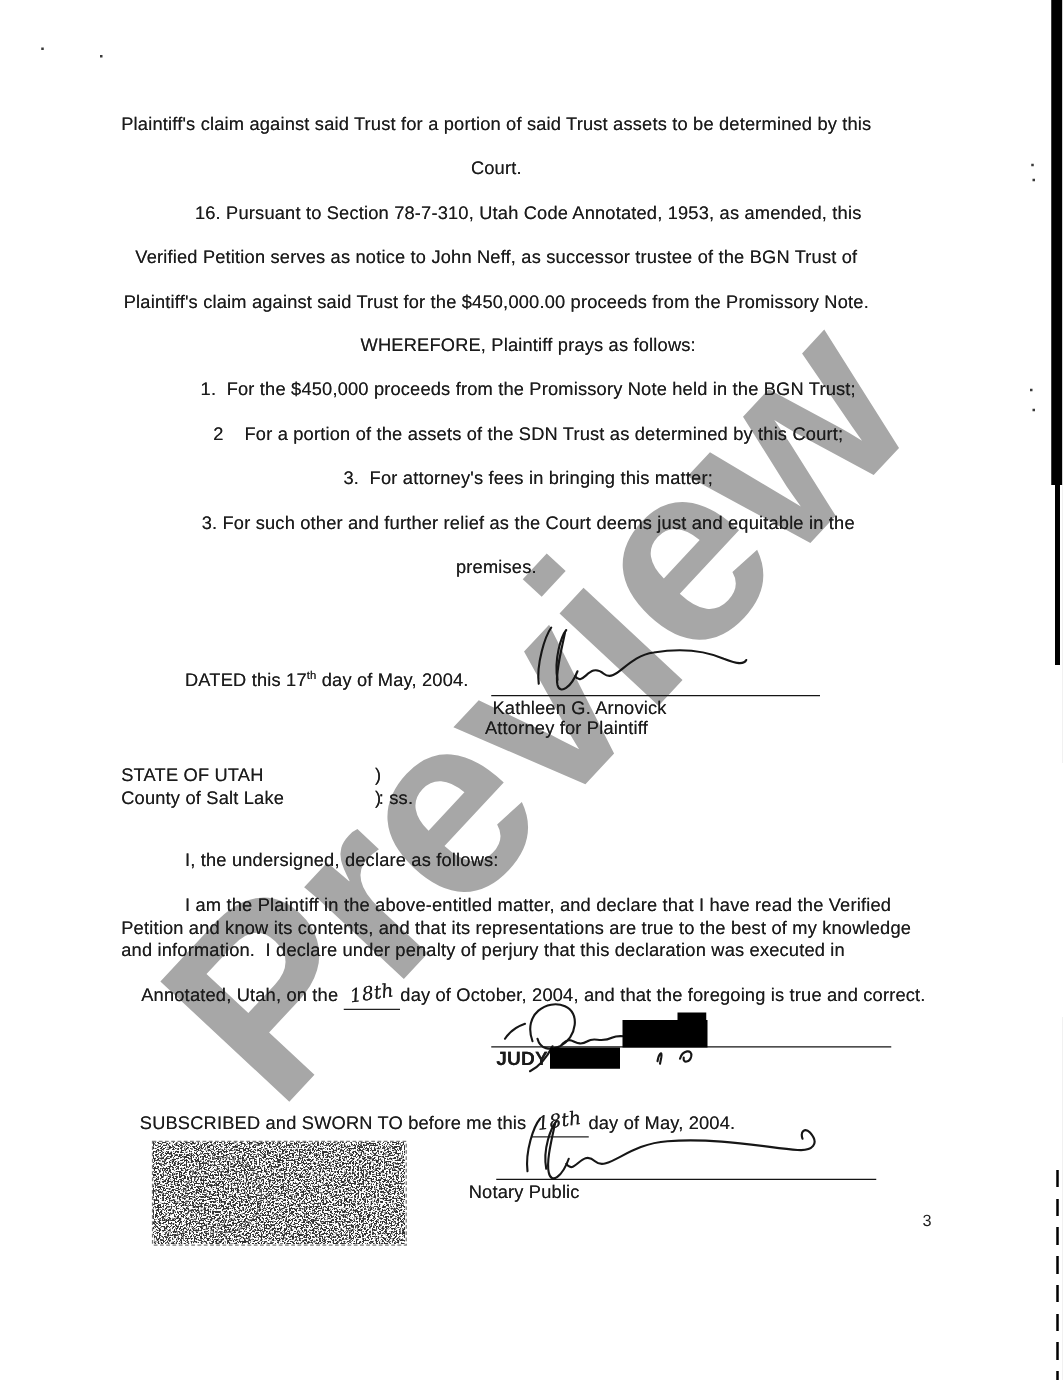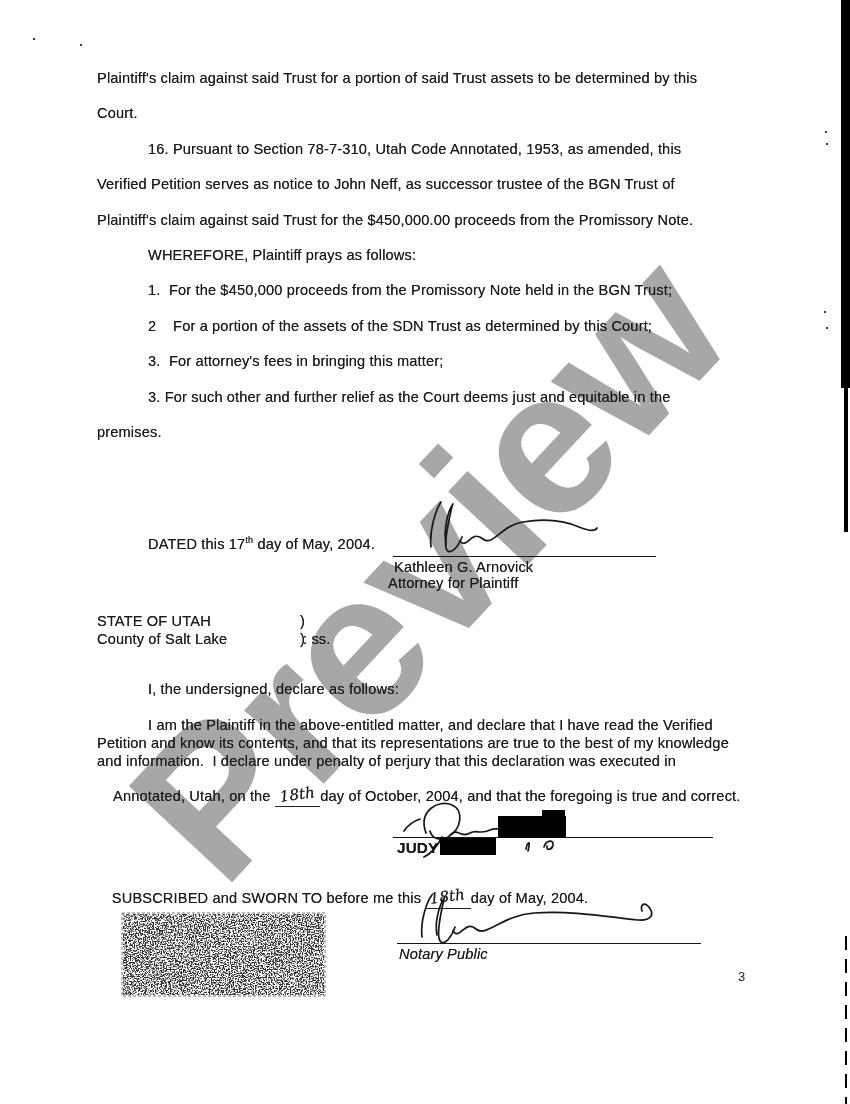"Plaintiff's claim against said Trust" div.abs { text-align: none -> center; top: 61px -> 83px }
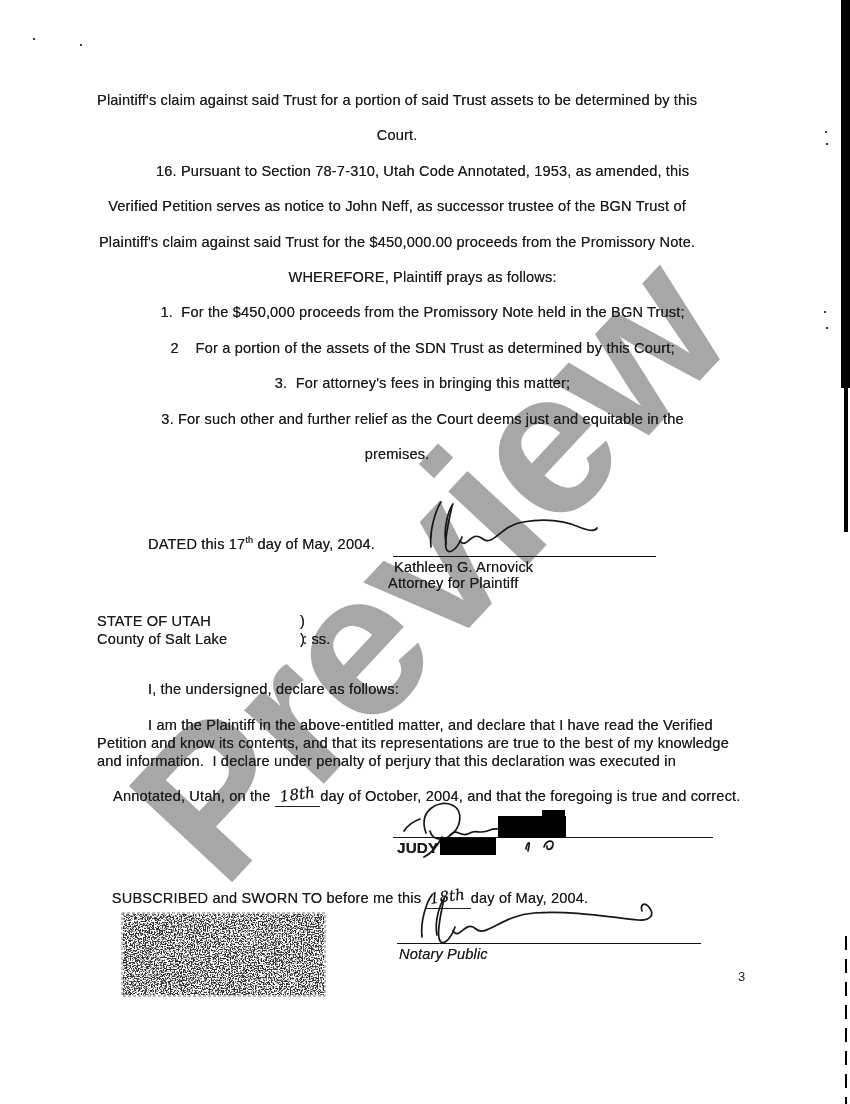"Notary Public" div.abs { font-style: italic -> none; left: 399px -> 375px }
